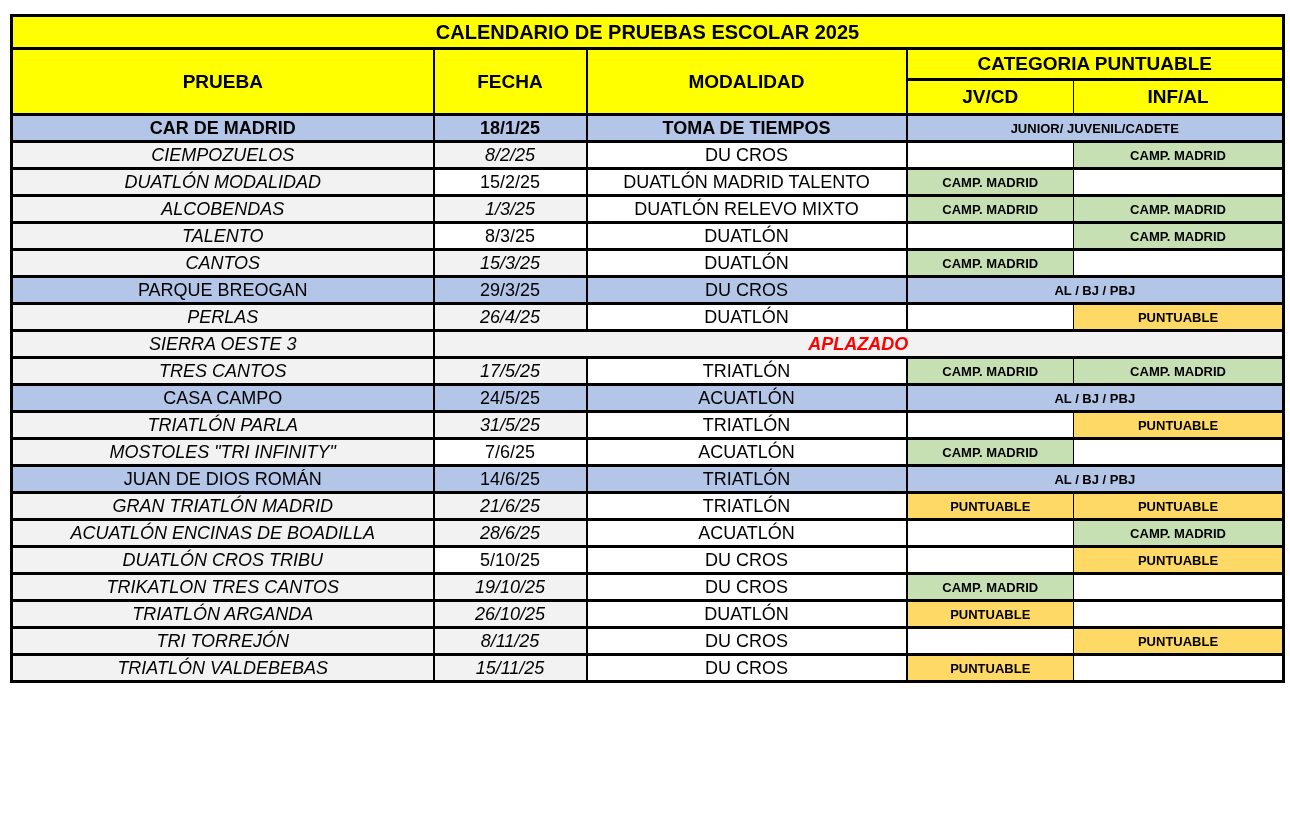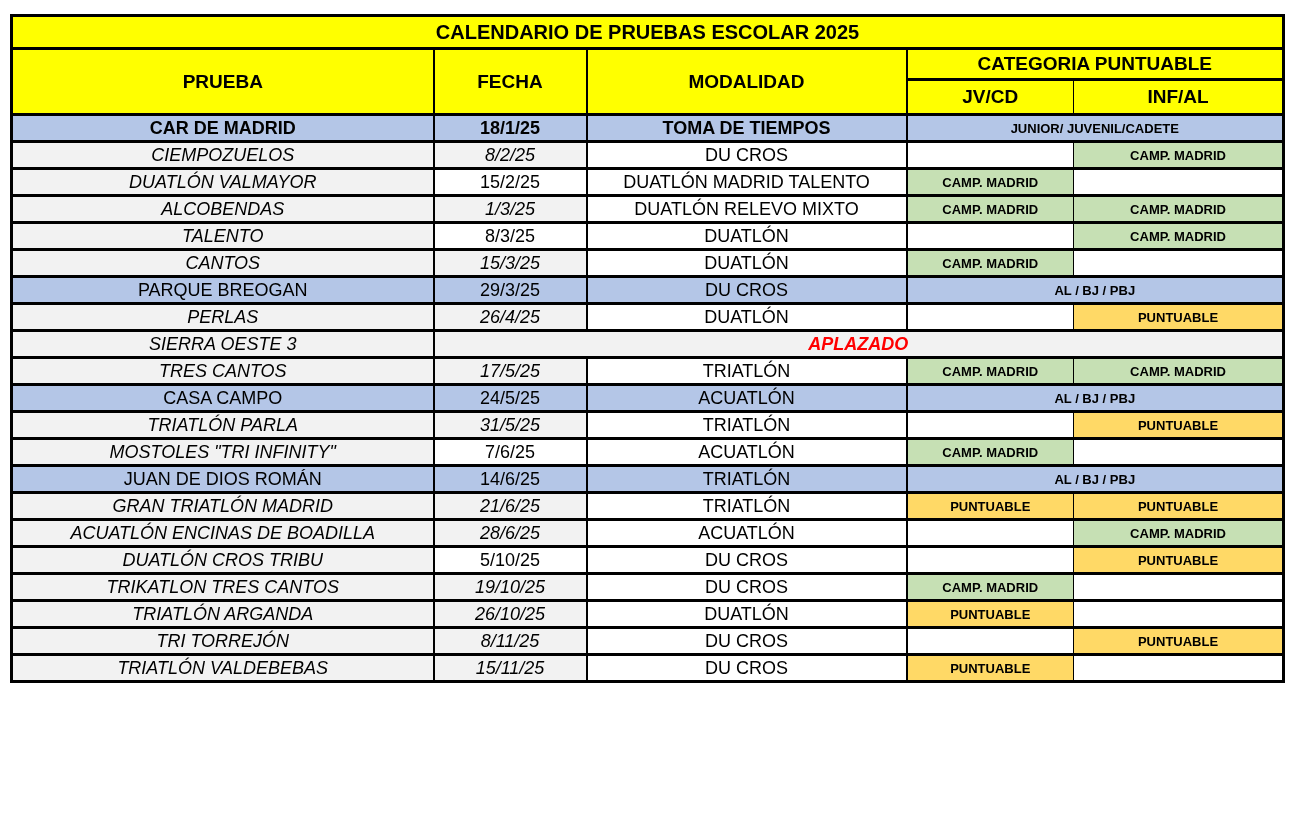"DUATLÓN VALMAYOR" td.c-gray { text: VALMAYOR -> MODALIDAD }
